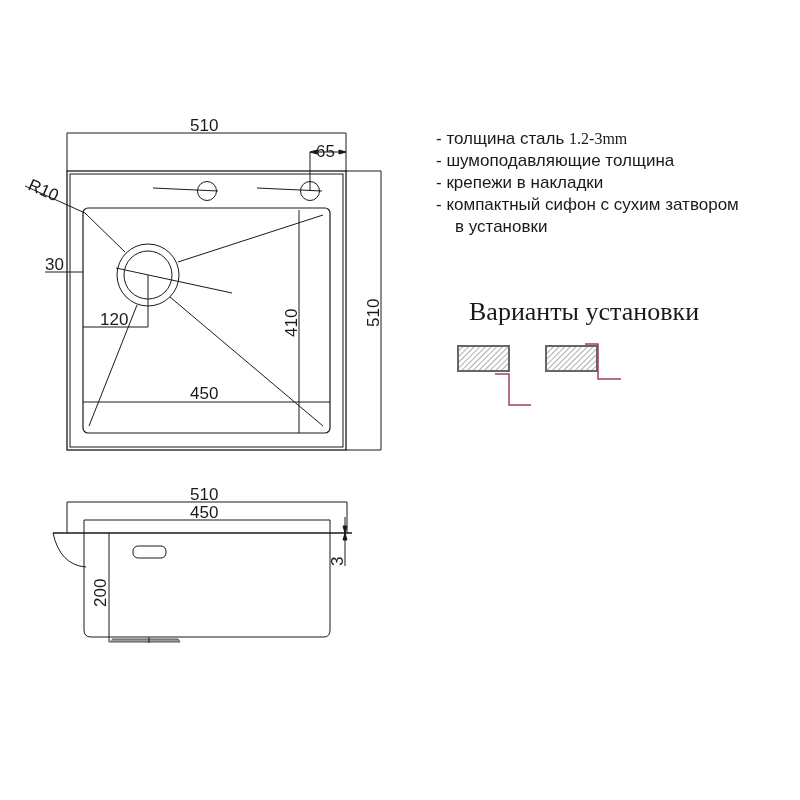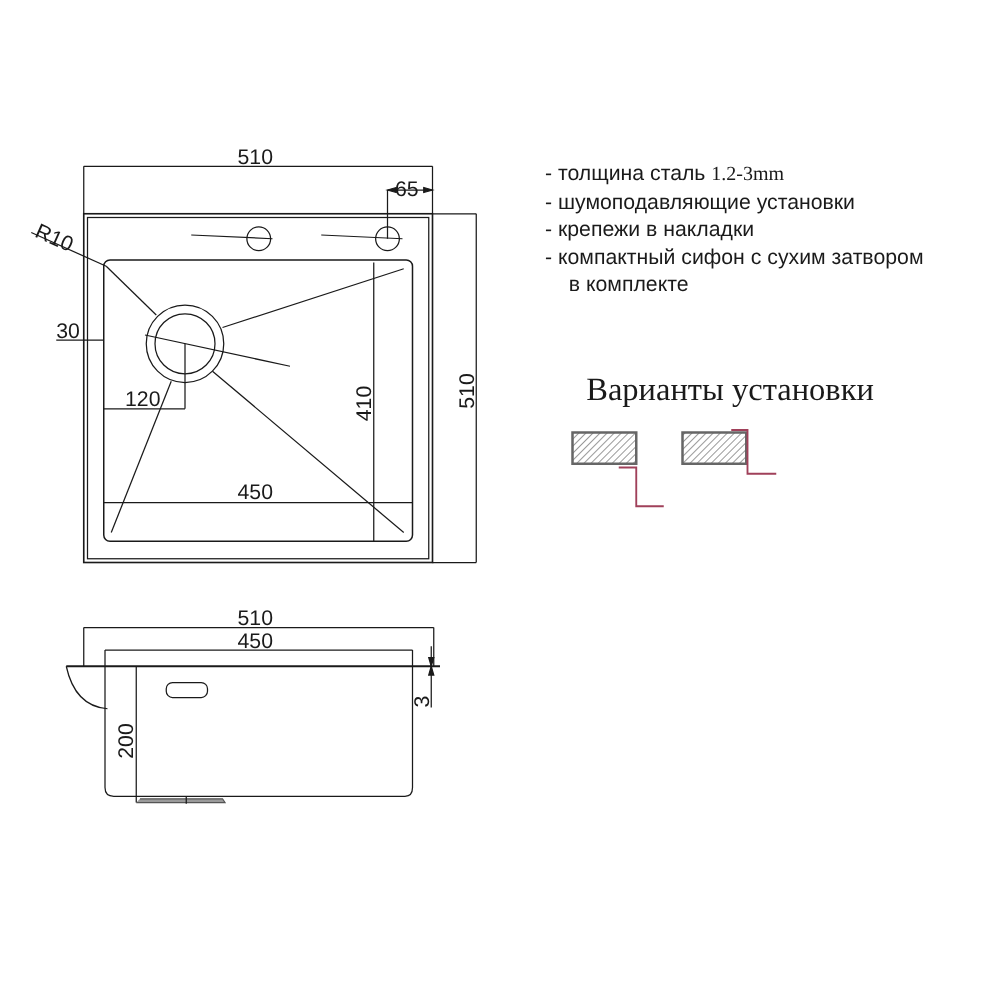"- шумоподавляющие установки" span { text: установки -> толщина }
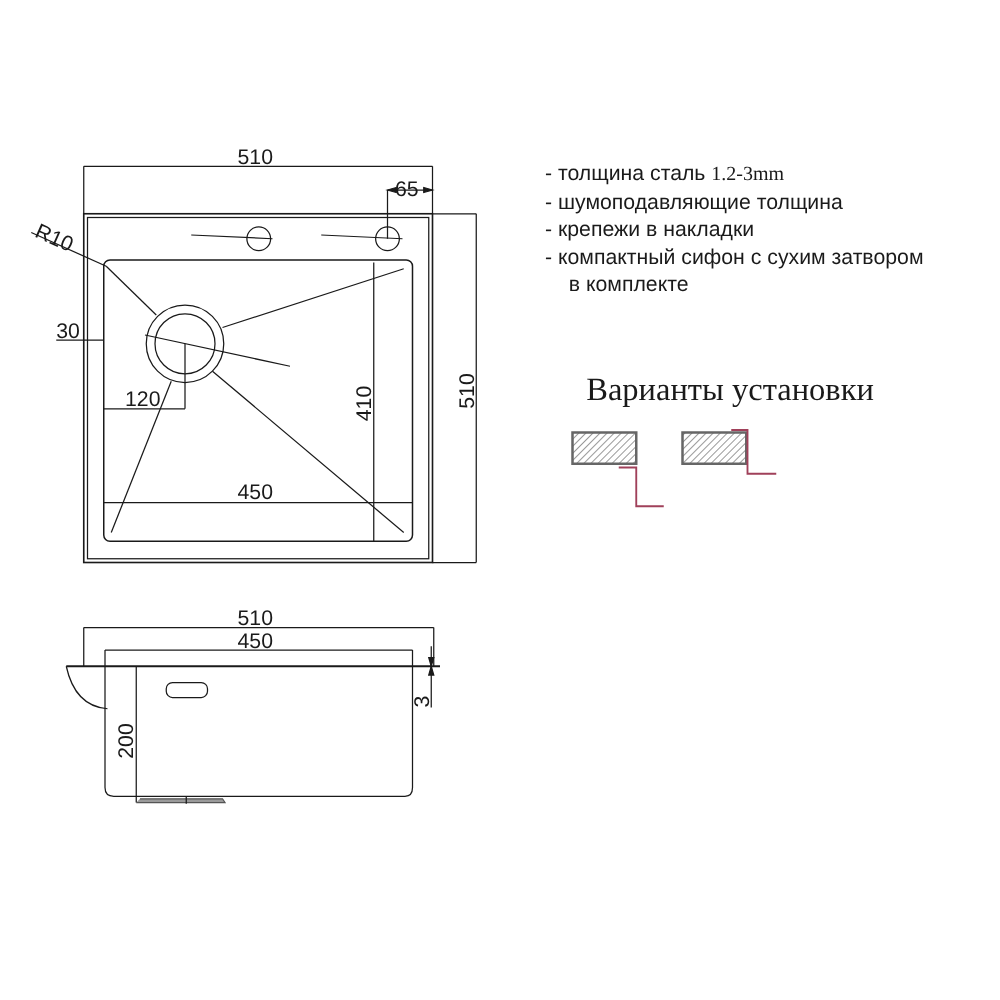"в комплекте" span { text: комплекте -> установки }
